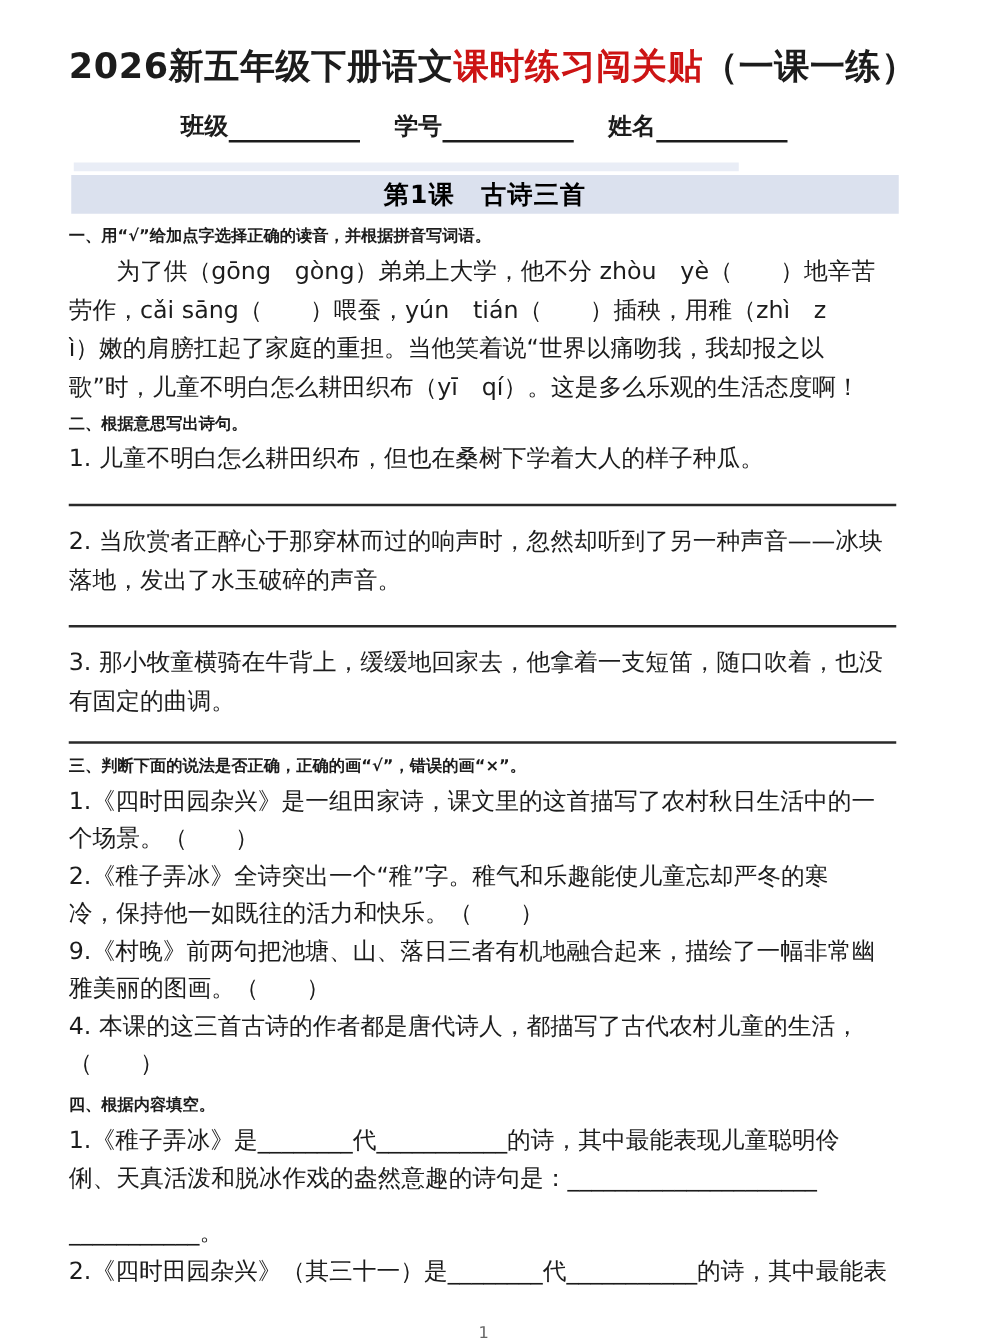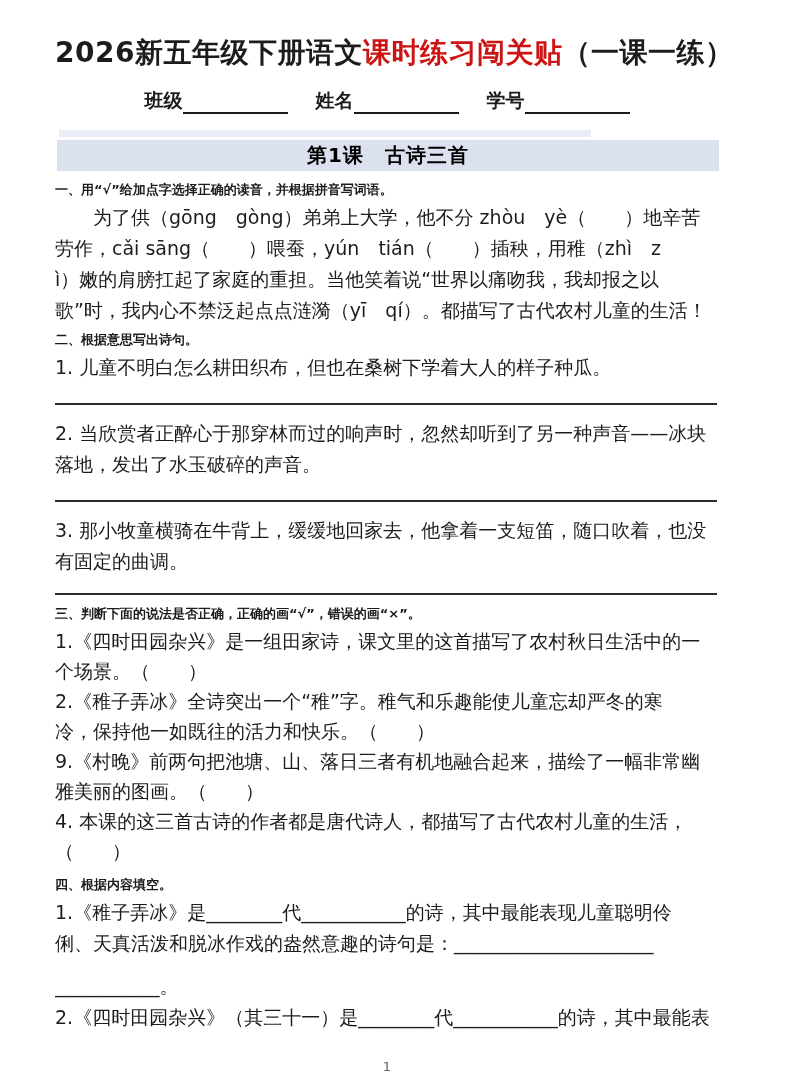"姓名" span.info-field { order: before "学号" -> after "学号" }
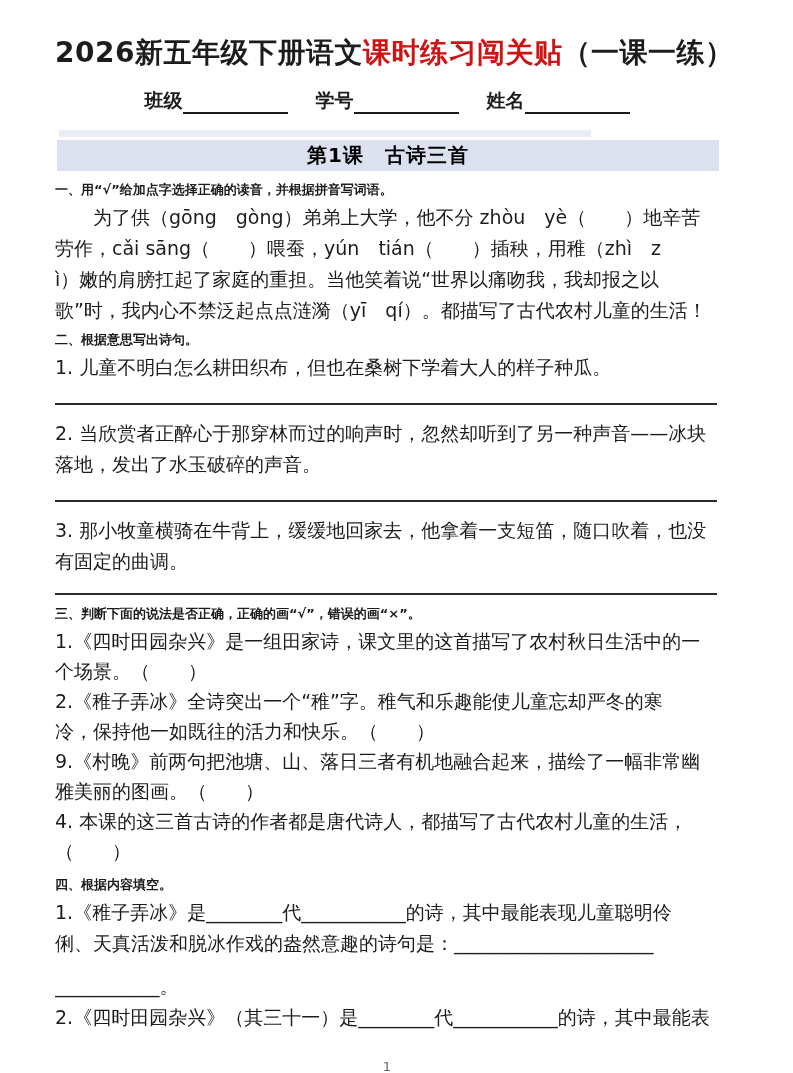"歌”时，我内心不禁泛起点点涟漪（yī qí）。都描写了古代农村儿童的生活！" div.line { text: 我内心不禁泛起点点涟漪（yī　qí）。都描写了古代农村儿童的生活 -> 儿童不明白怎么耕田织布（yī　qí）。这是多么乐观的生活态度啊 }
